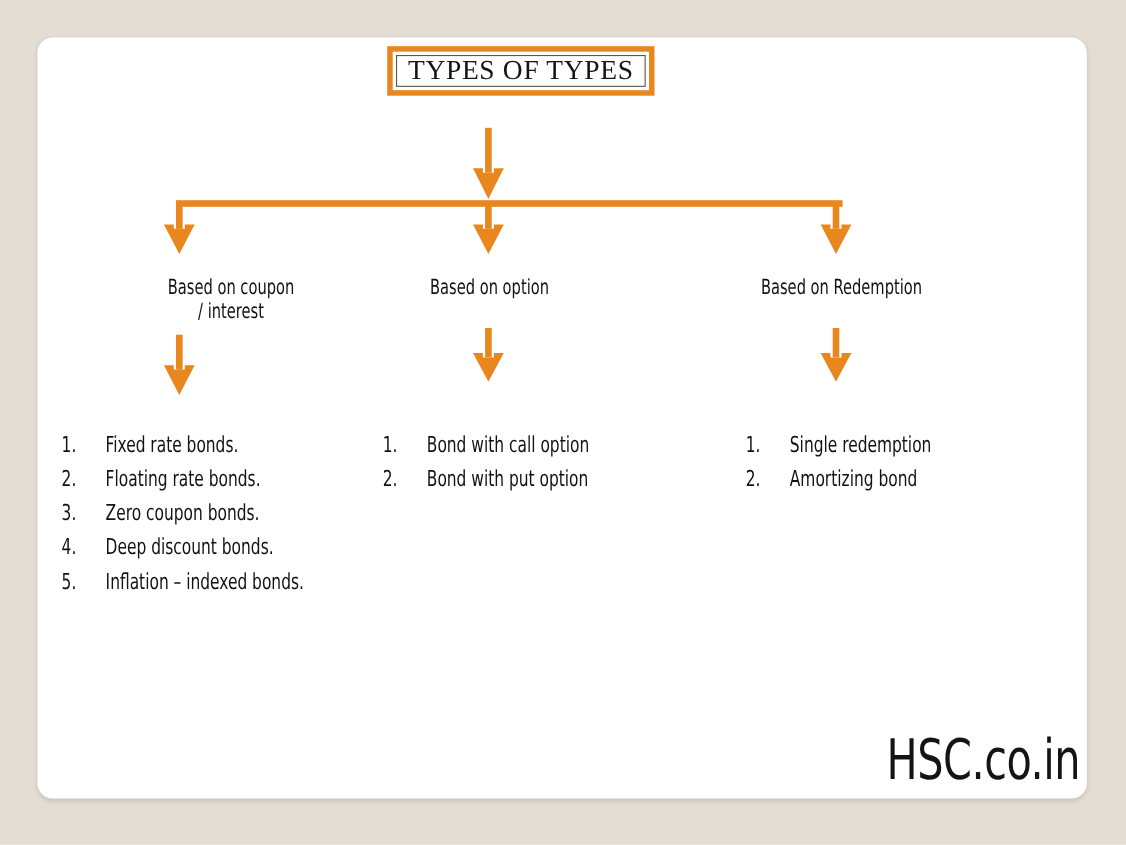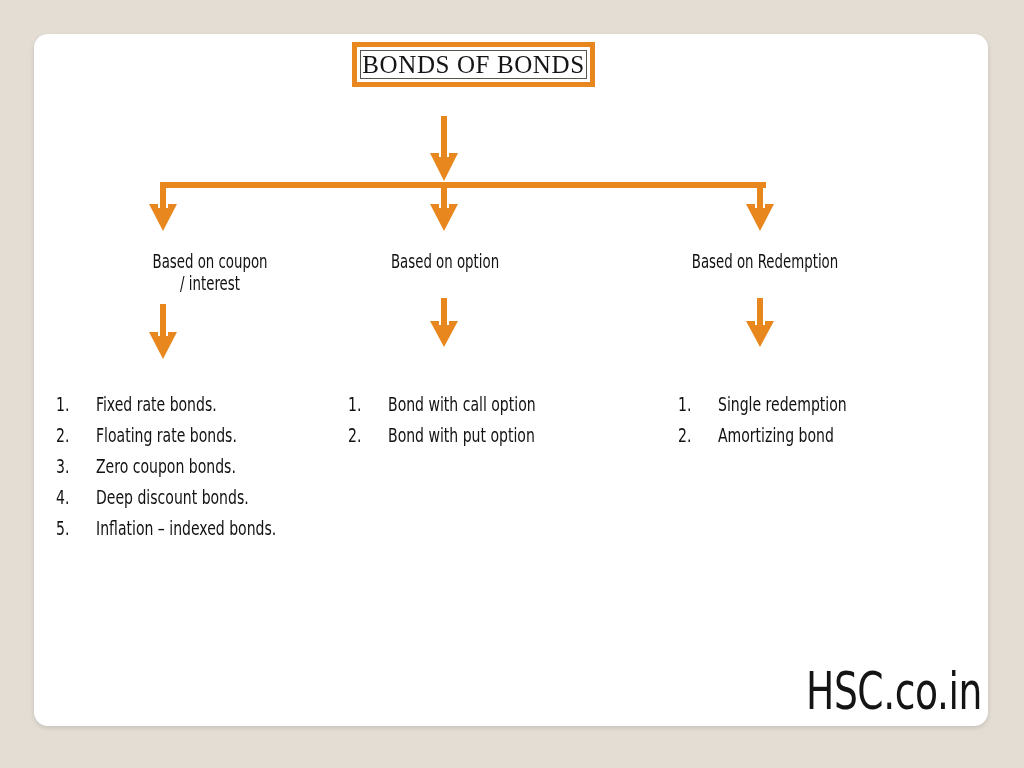"BONDS OF BONDS" span { text: BONDS OF BONDS -> TYPES OF TYPES }
